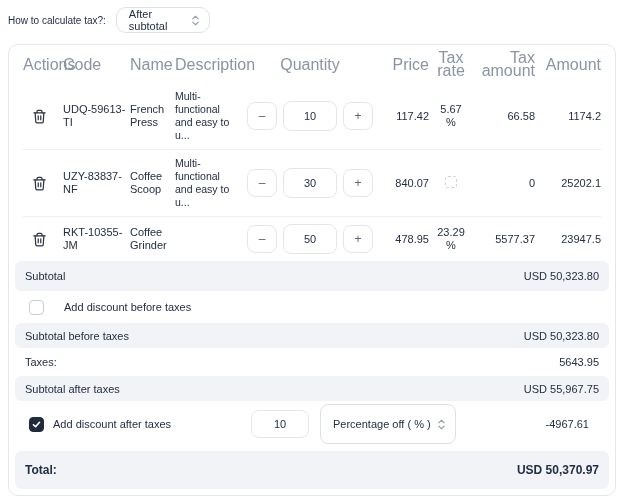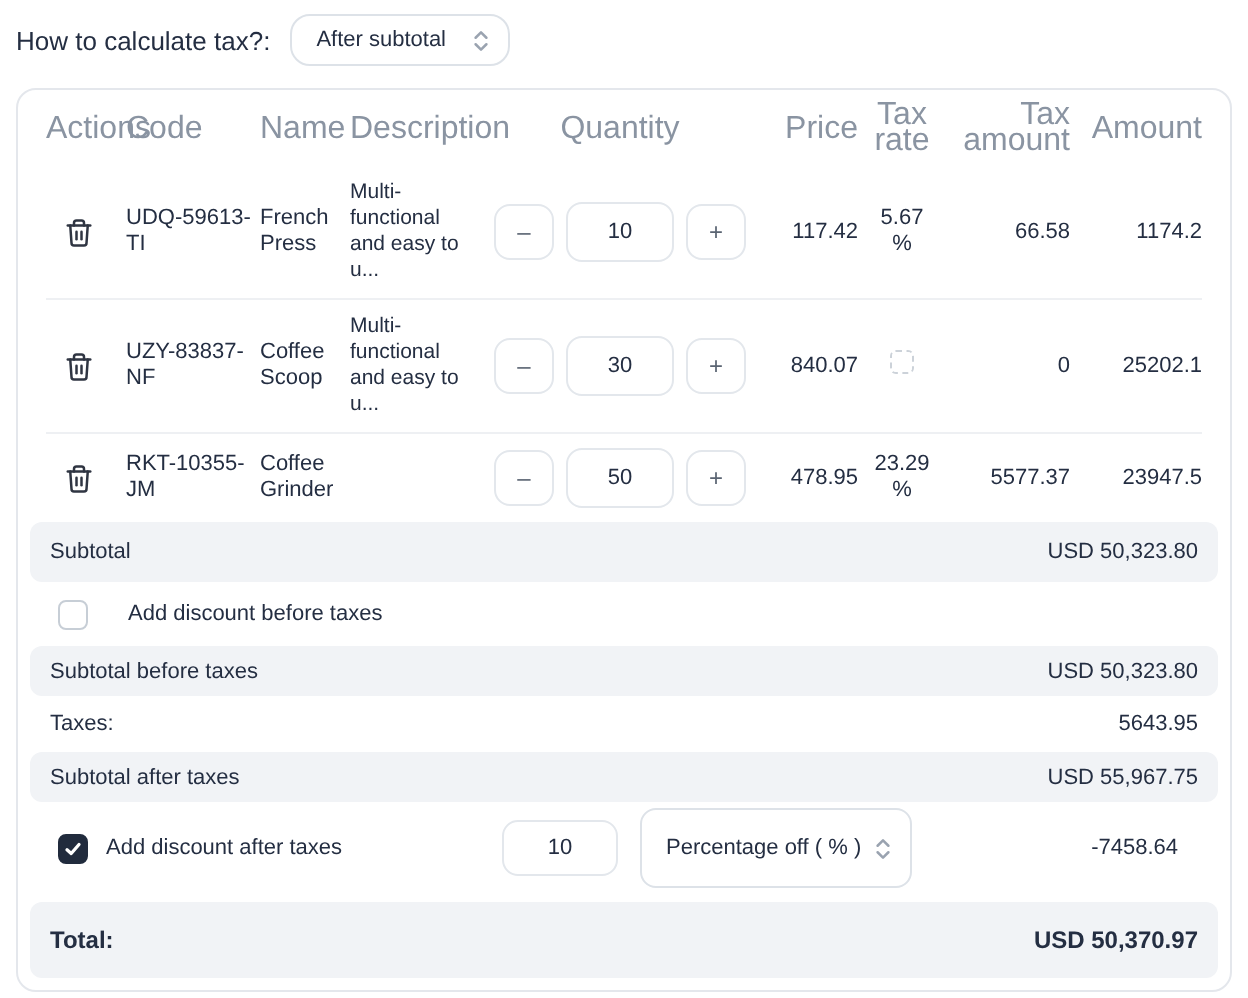"How to calculate tax?:" .topbar-label { font-size: 13px -> 10px }
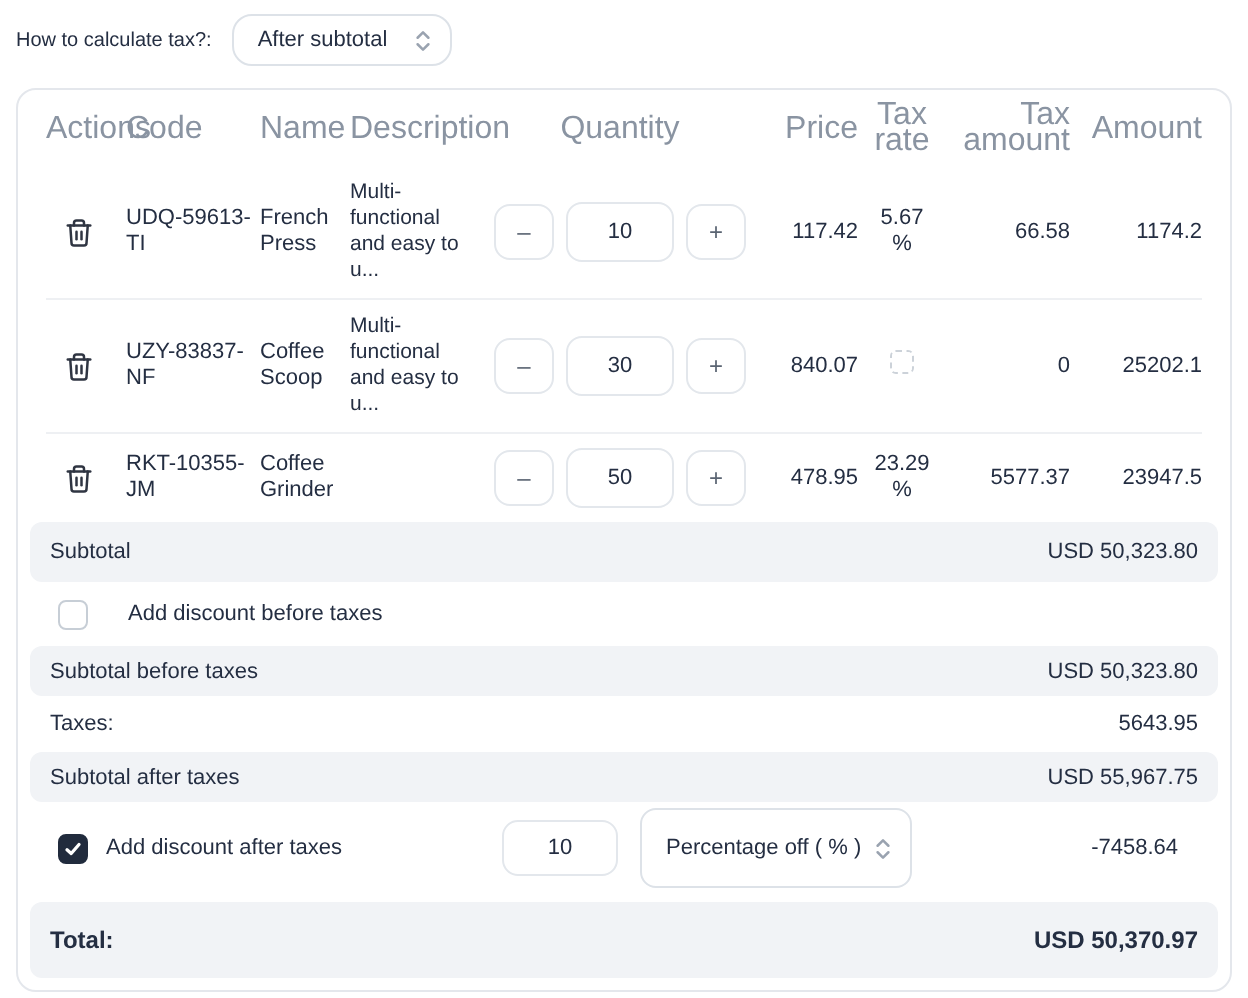"After subtotal" .select-tax { width: 110px -> 94px }
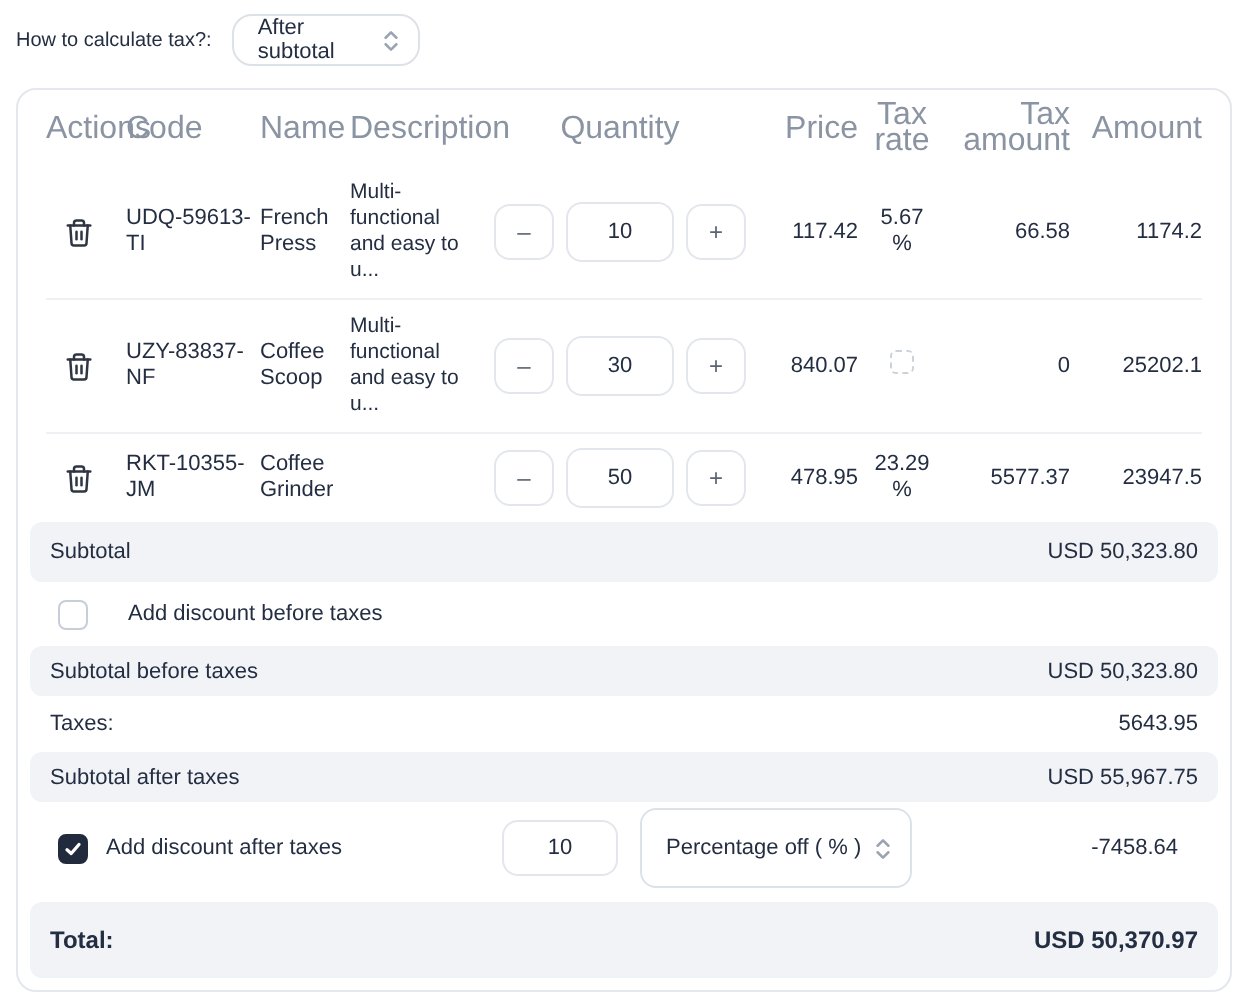"-7458.64" span.after-value { text: -7458.64 -> -4967.61 }
